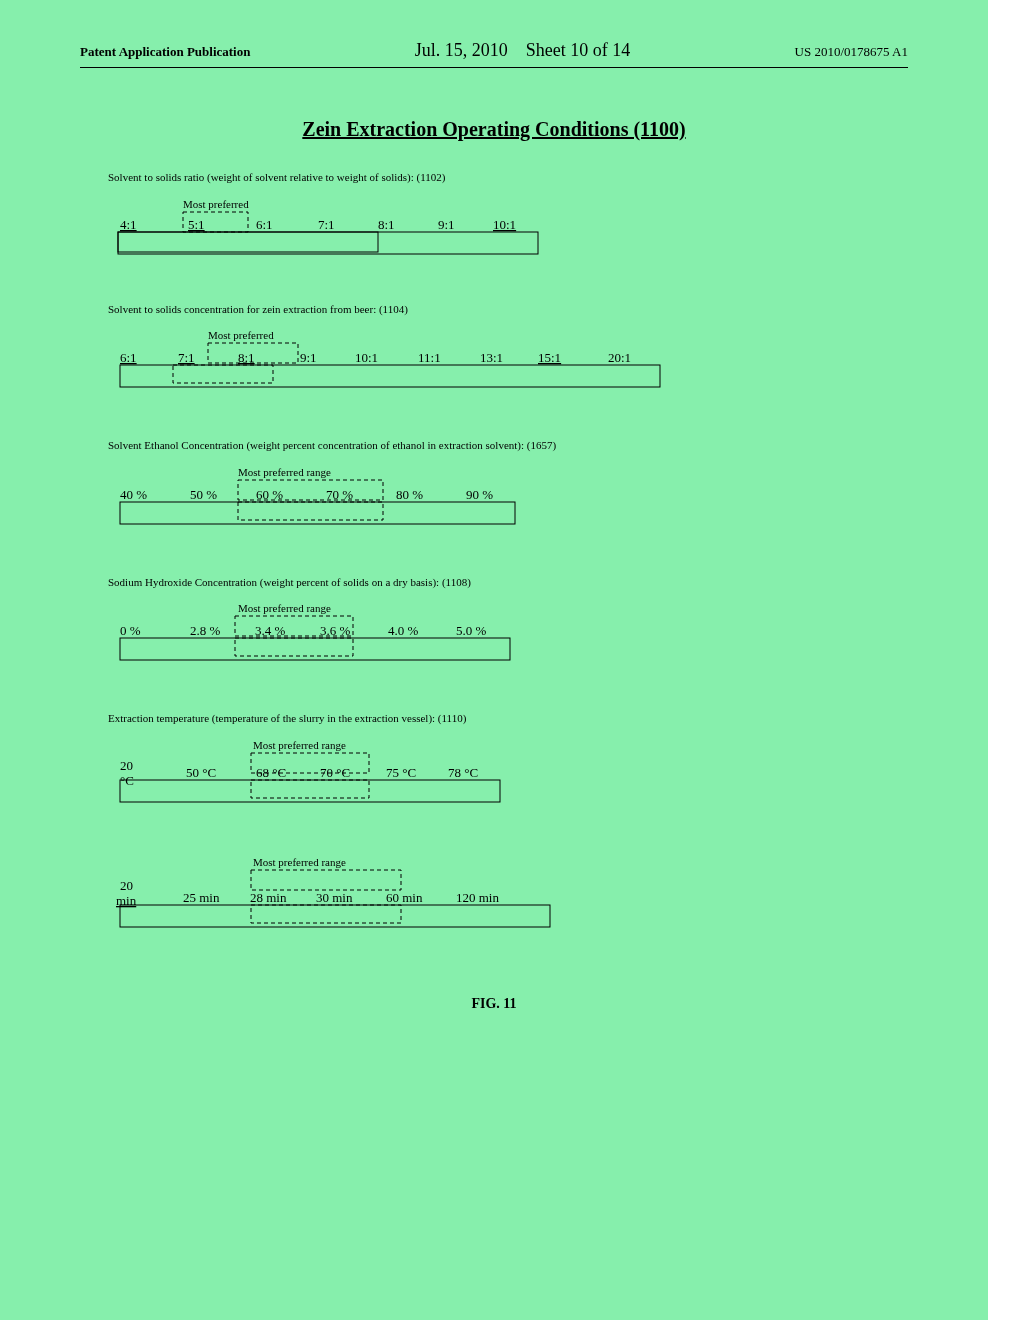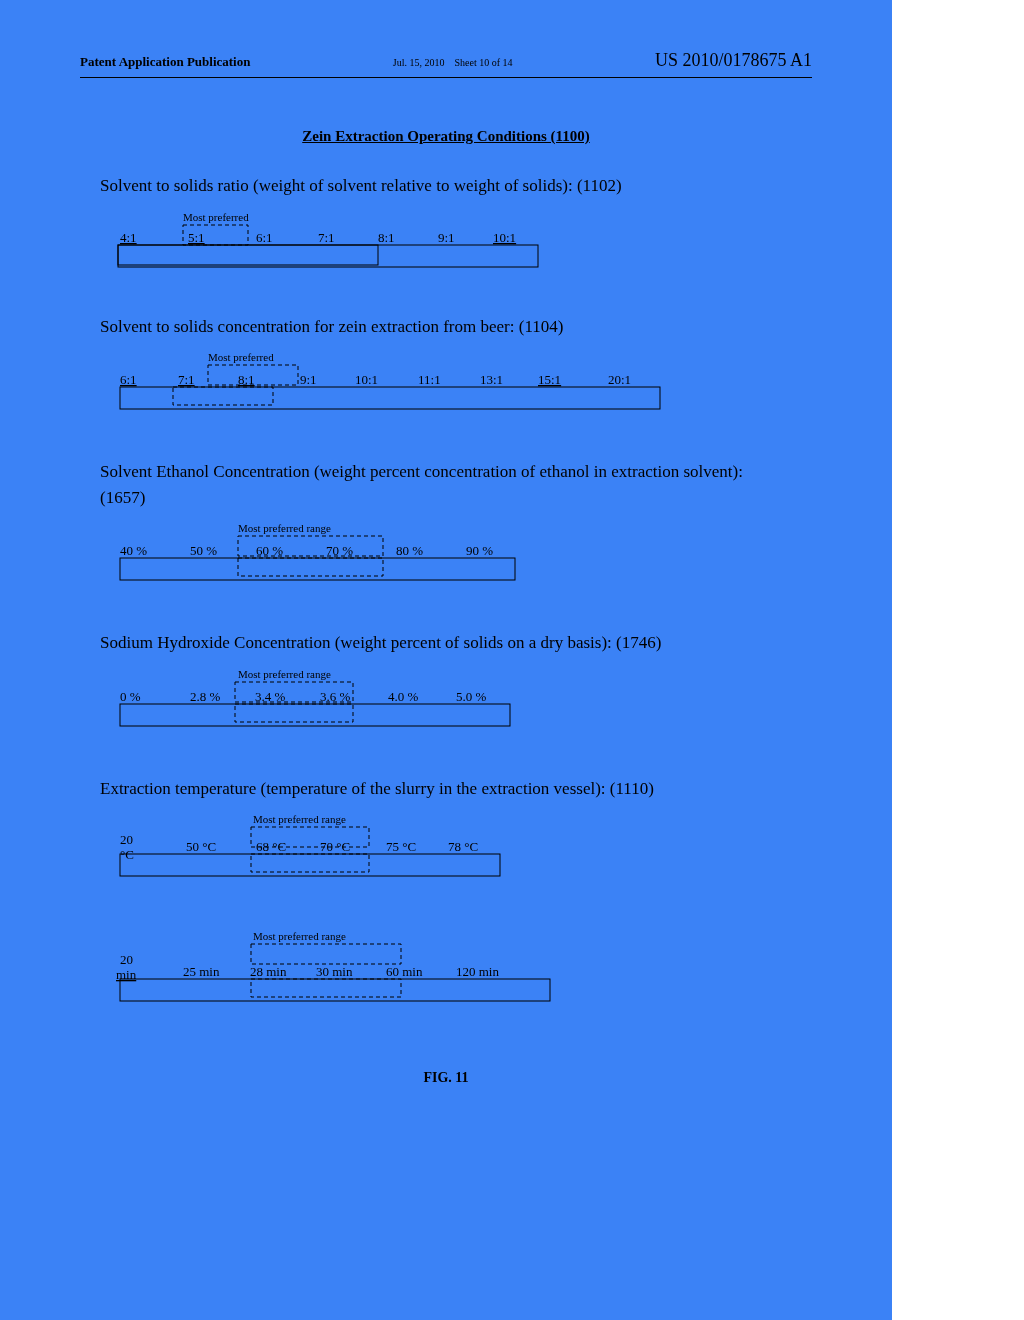"Patent Application Publication" .page { background: #3b82f6 -> #86efac; width: 892px -> 988px }
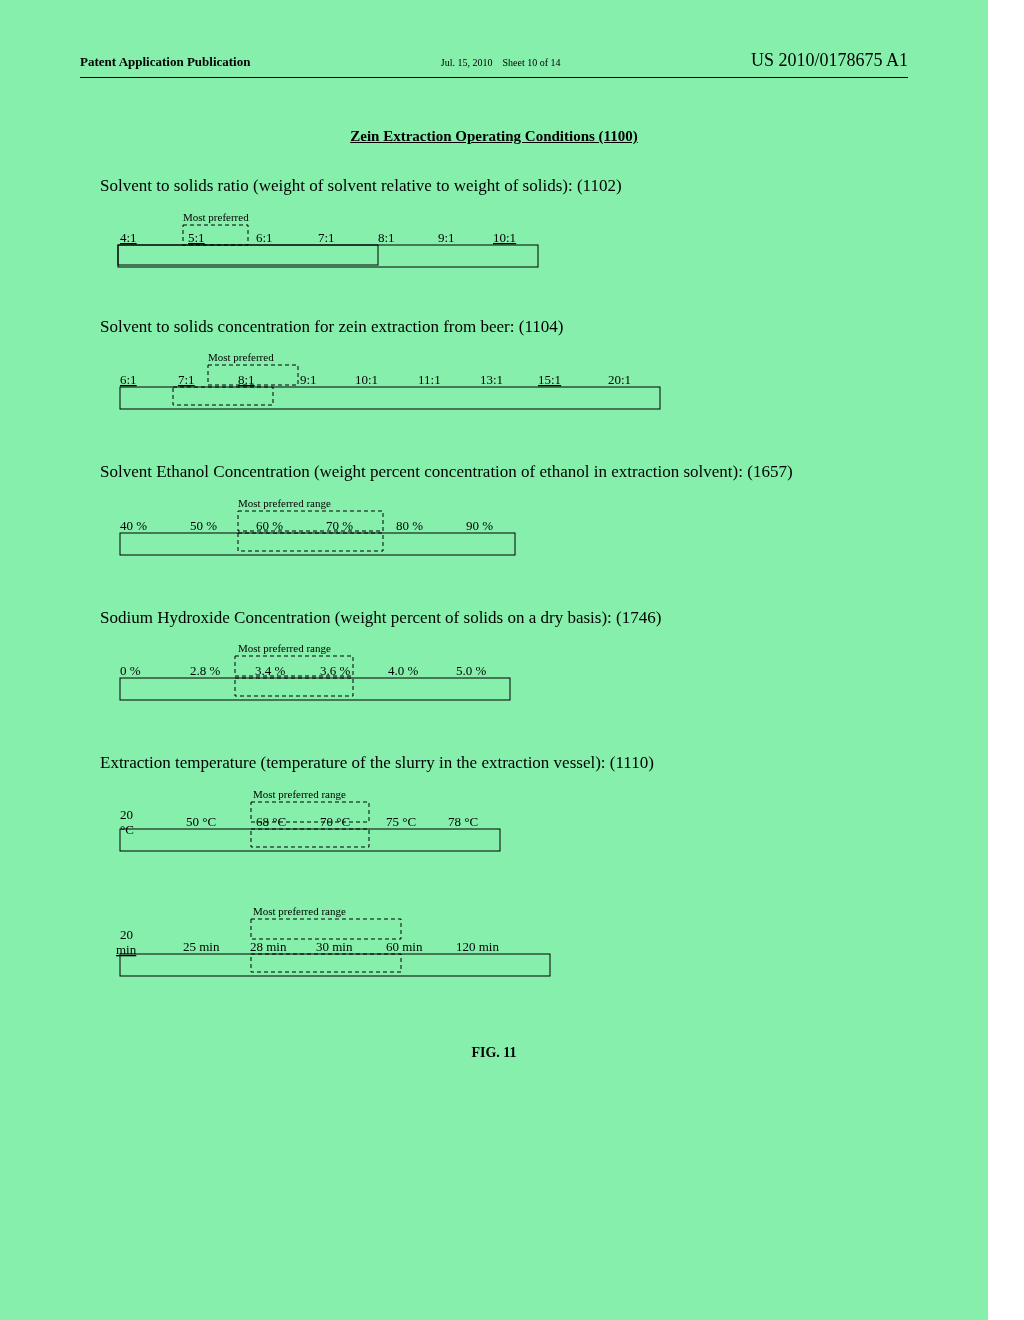"Jul. 15, 2010 Sheet 10" .header-center { font-size: 10px -> 18px }
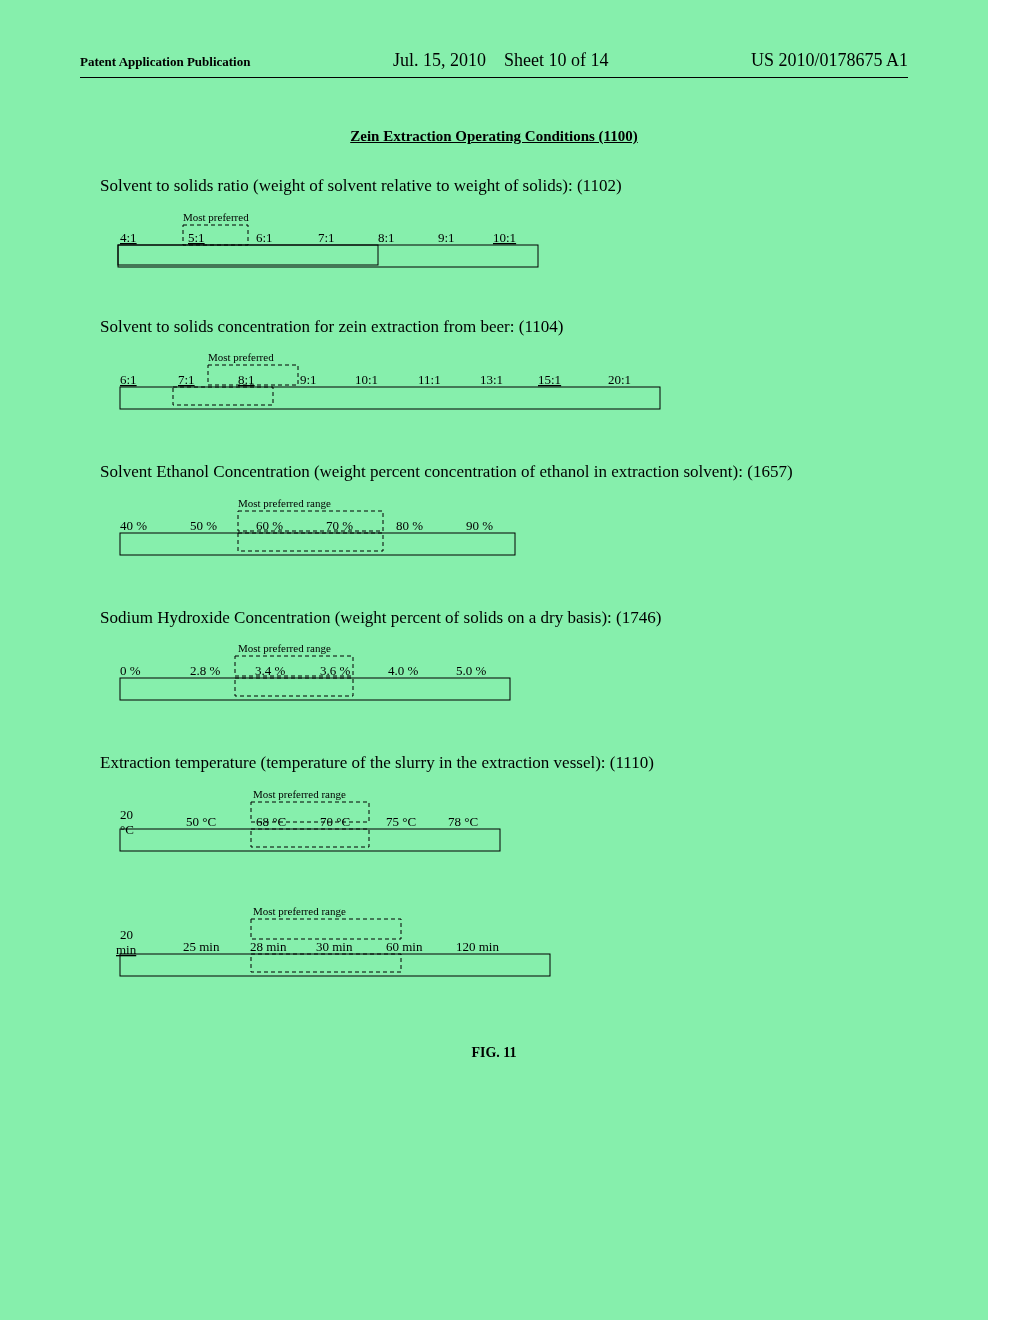"US 2010/0178675 A1" .header-right { font-size: 18px -> 13px; margin-top: 10px -> none }
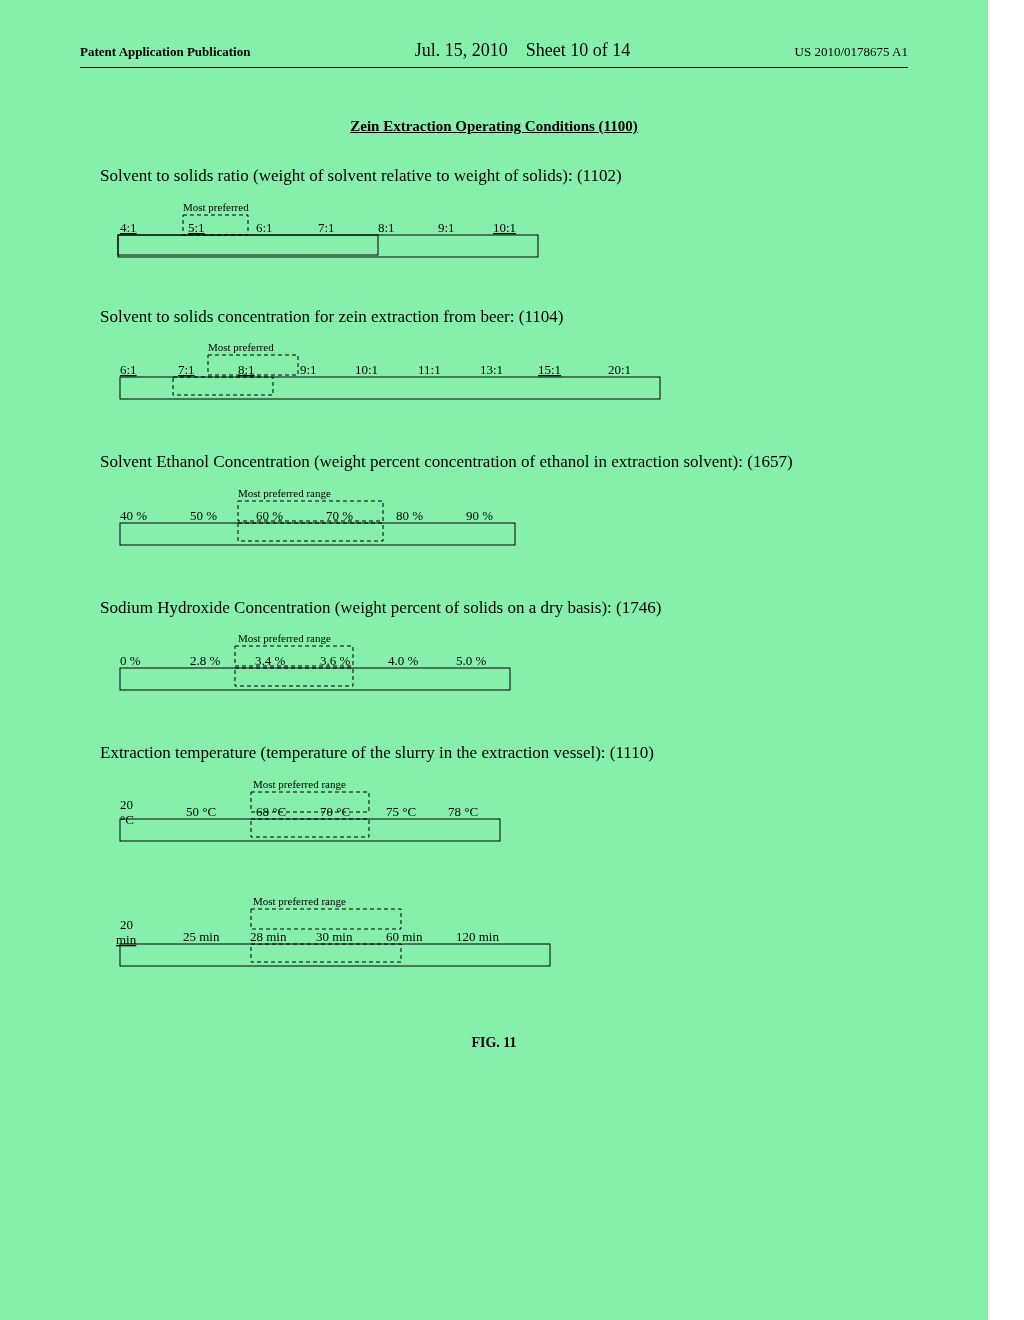"Zein Extraction Operating Conditions" .fig-title { font-size: 15px -> 20px }
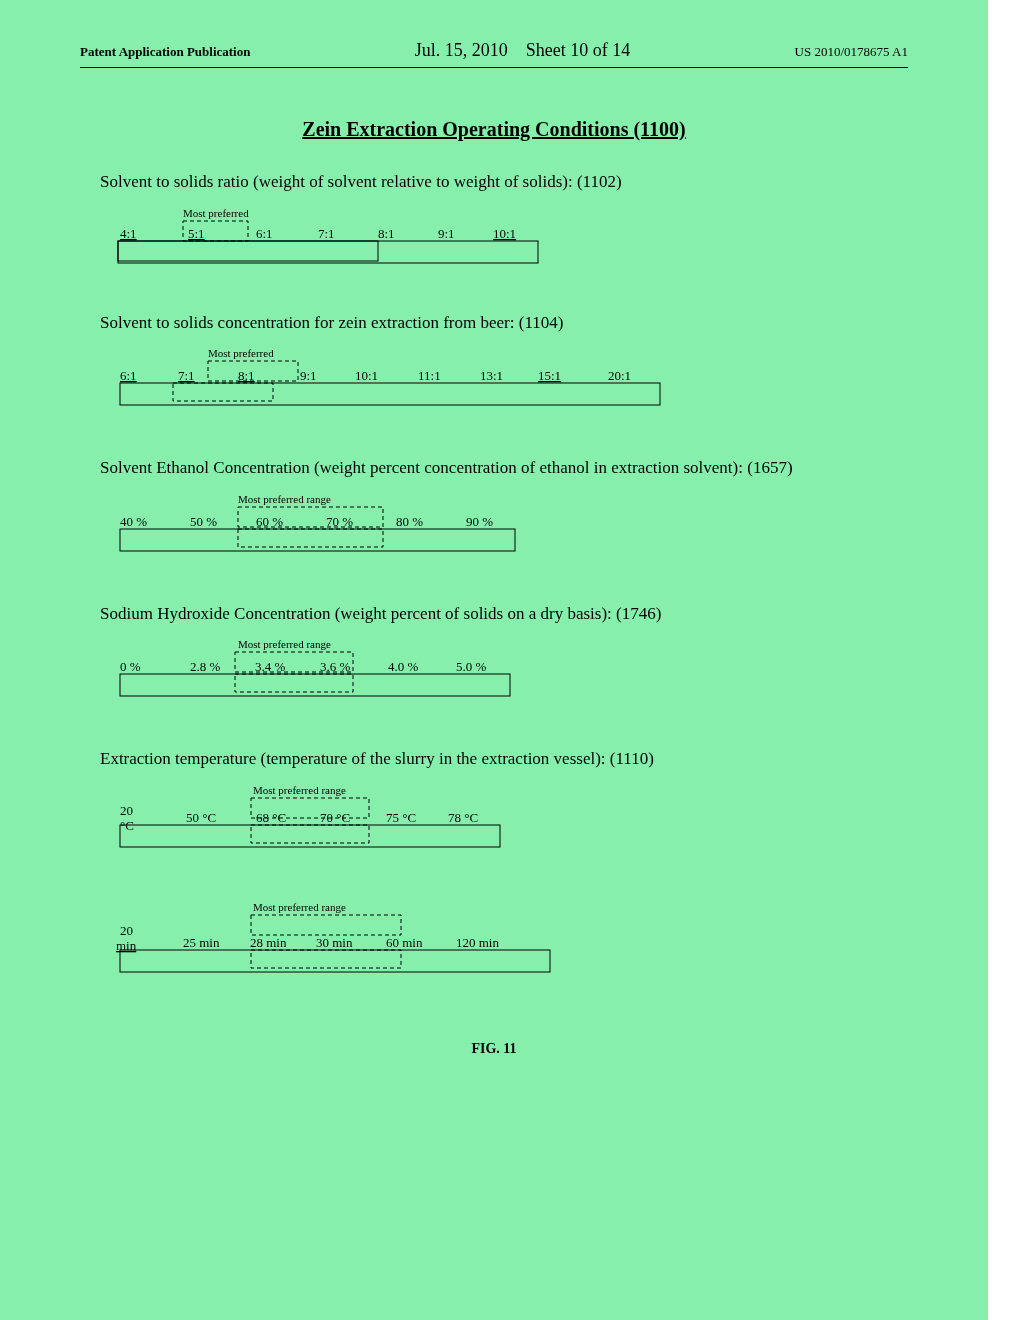"Solvent to solids ratio (weight" .section-label { font-size: 17px -> 11px; margin-left: none -> 8px }
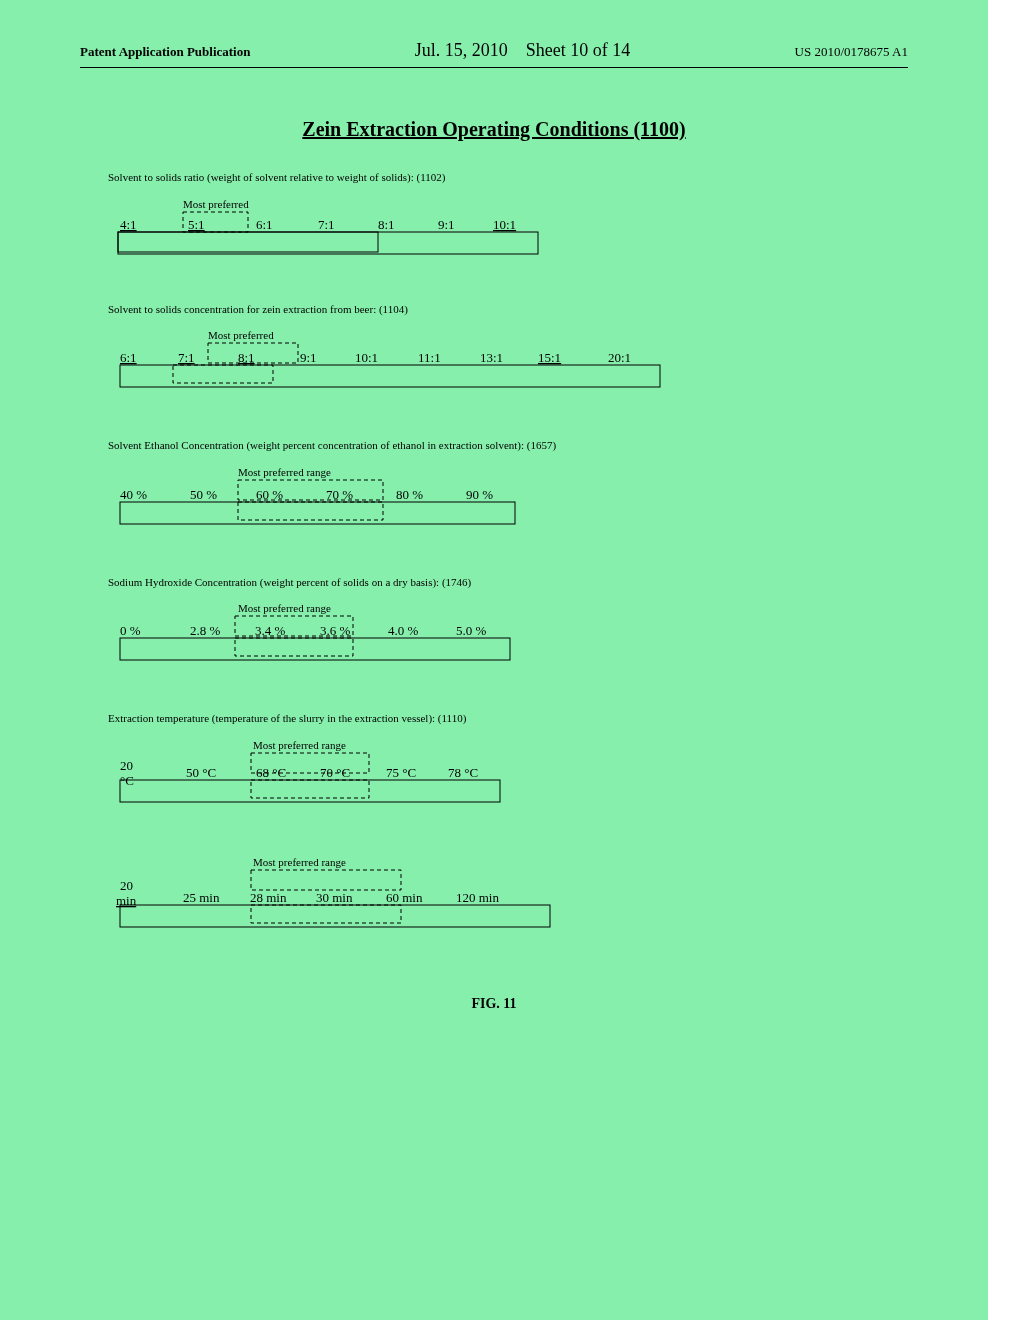"Sodium Hydroxide Concentration (weight" div.section-label { text: 1746 -> 1108 }
